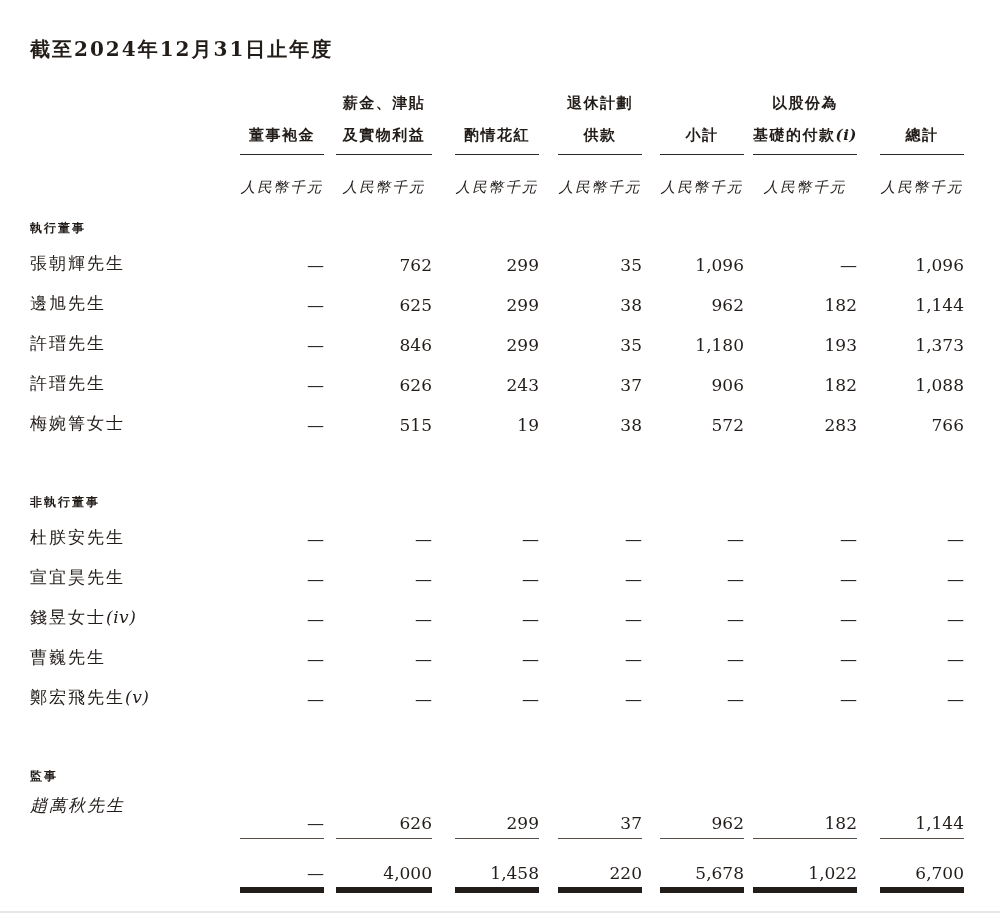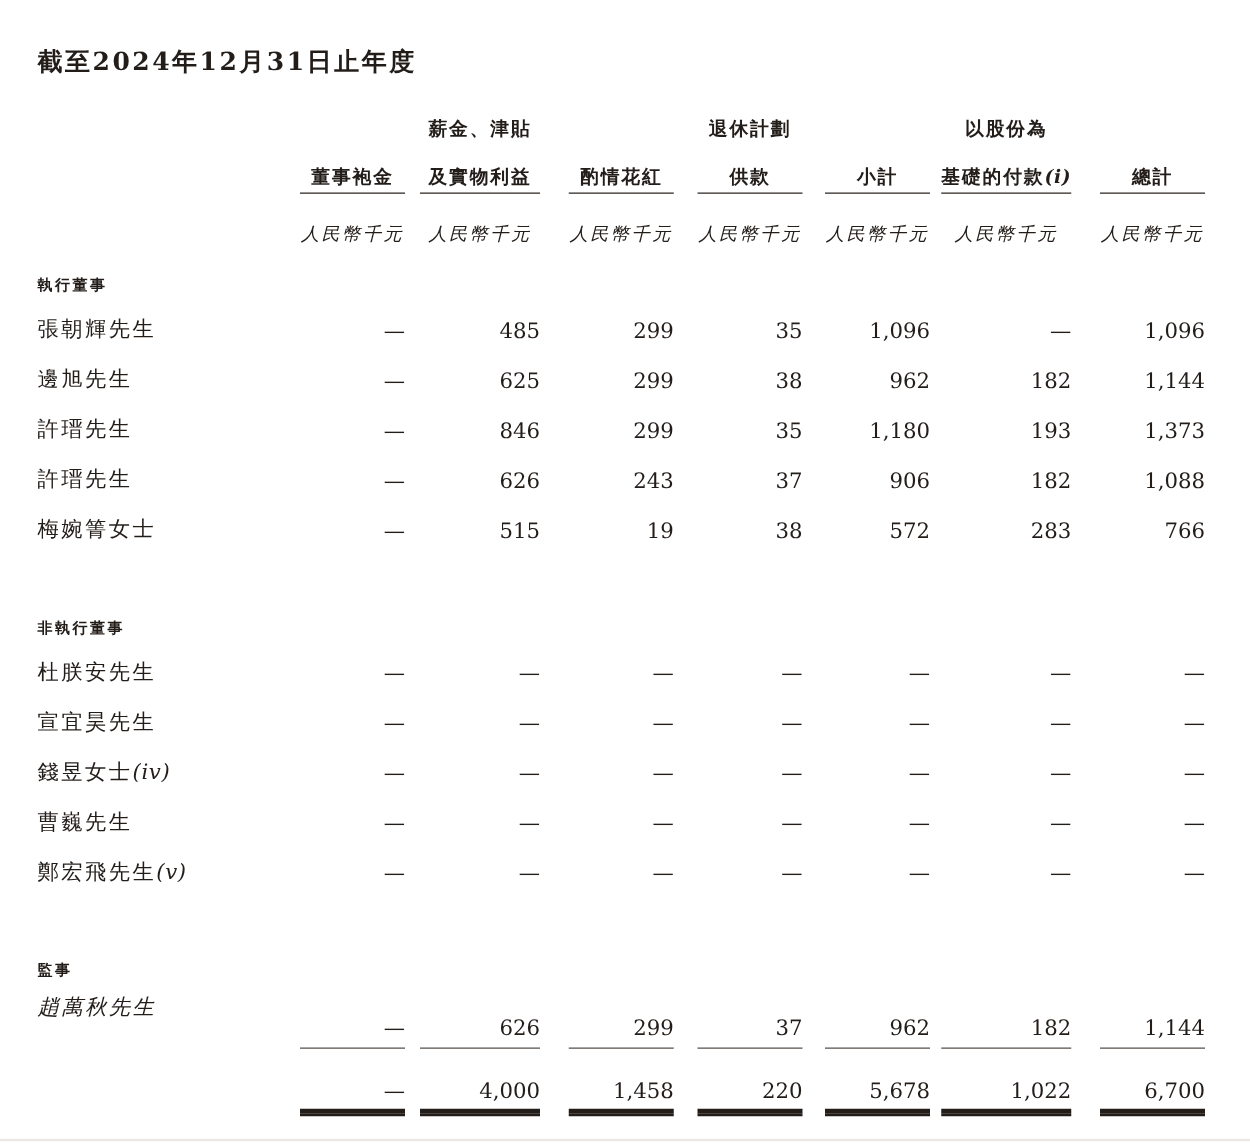"董事袍金" .hcell { padding-bottom: 3px -> 9px }
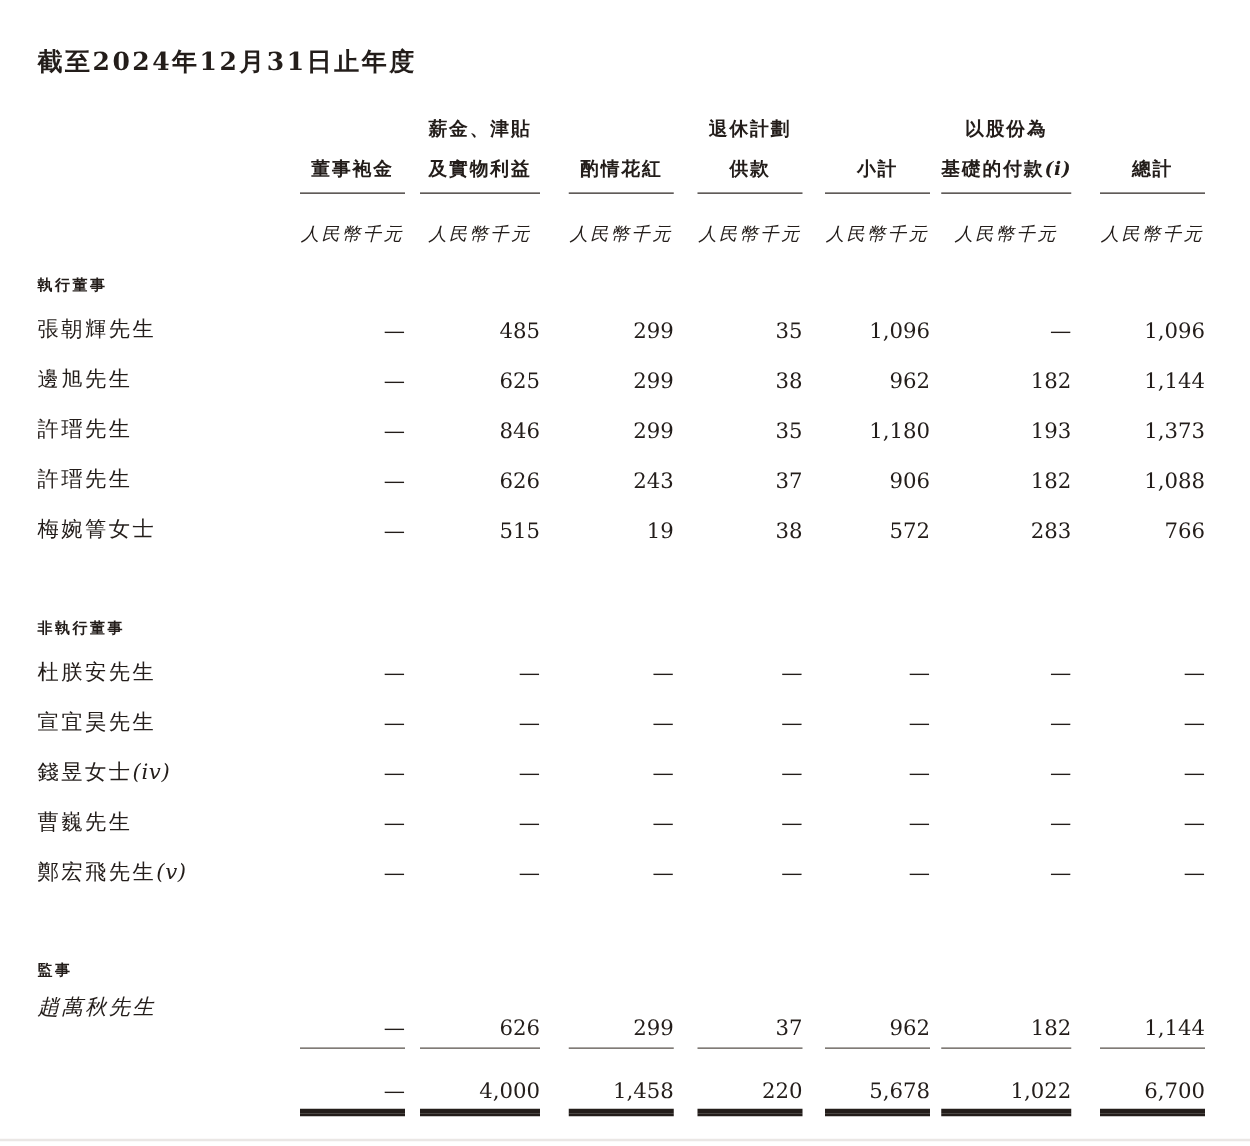"485" div { text: 485 -> 762 }
